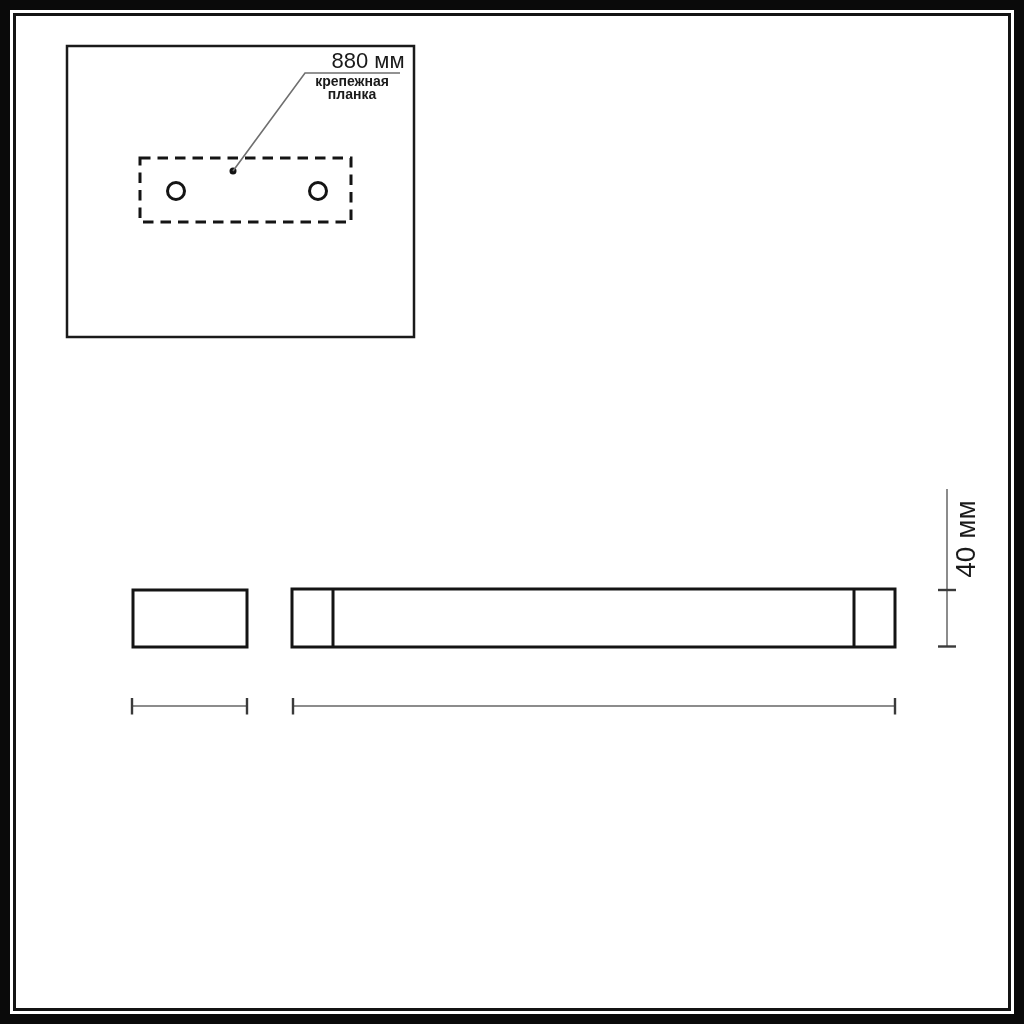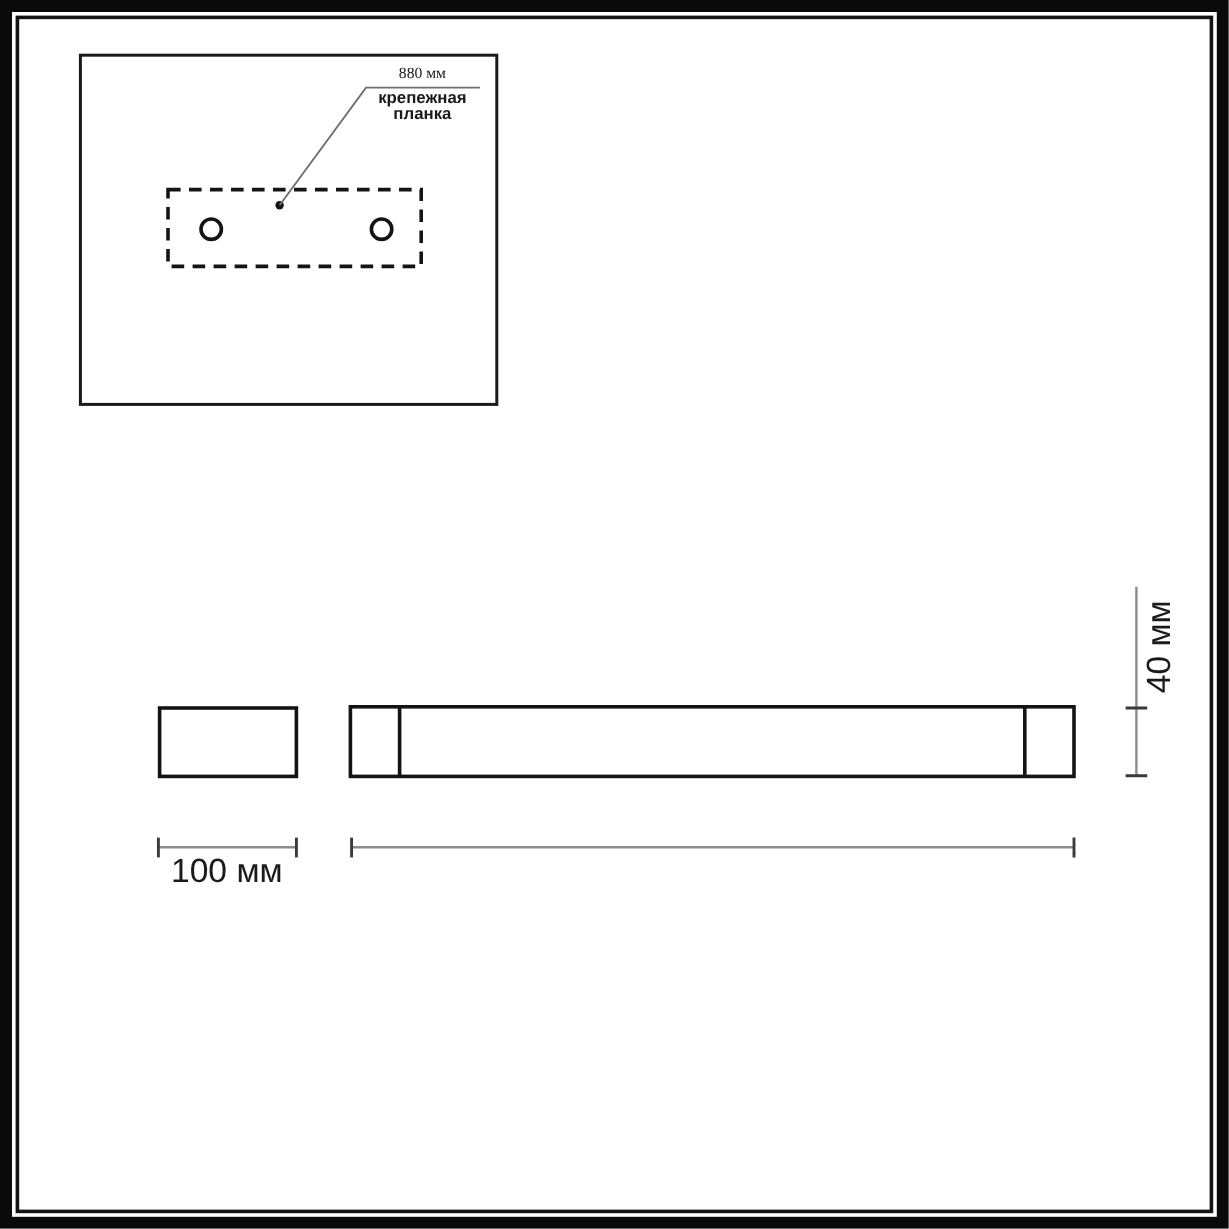"880 мм" .callout-dim { font-family: Liberation Serif, serif -> none; font-size: 13px -> 22px; left: 282px -> 298px }
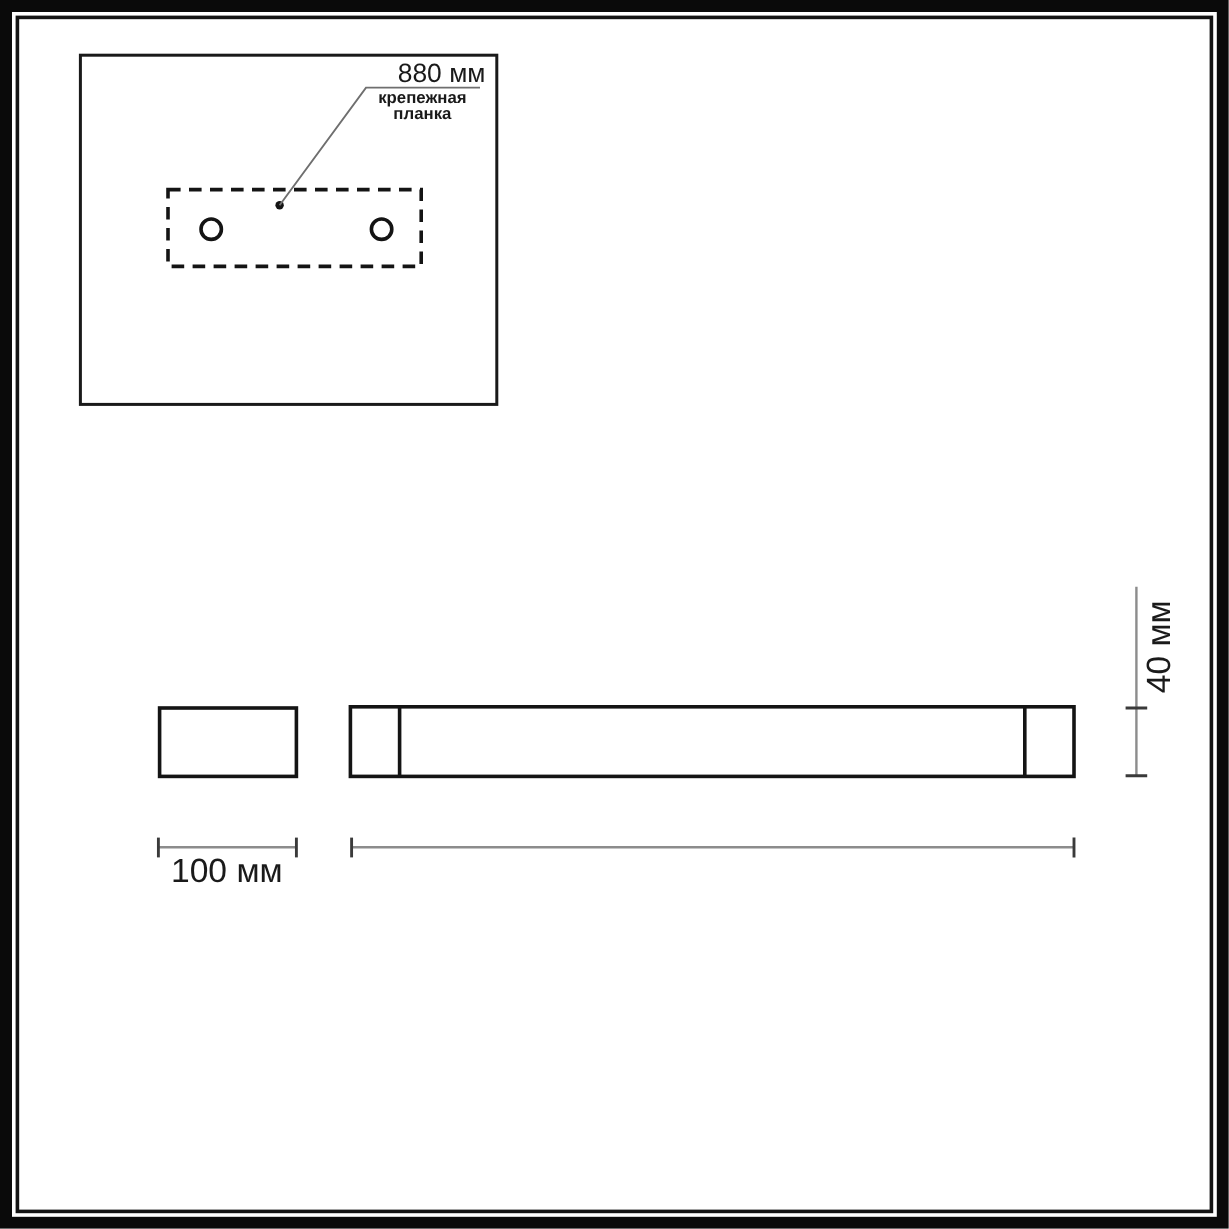"100 мм" div.label { html: <div>100 мм</div> -> none }
